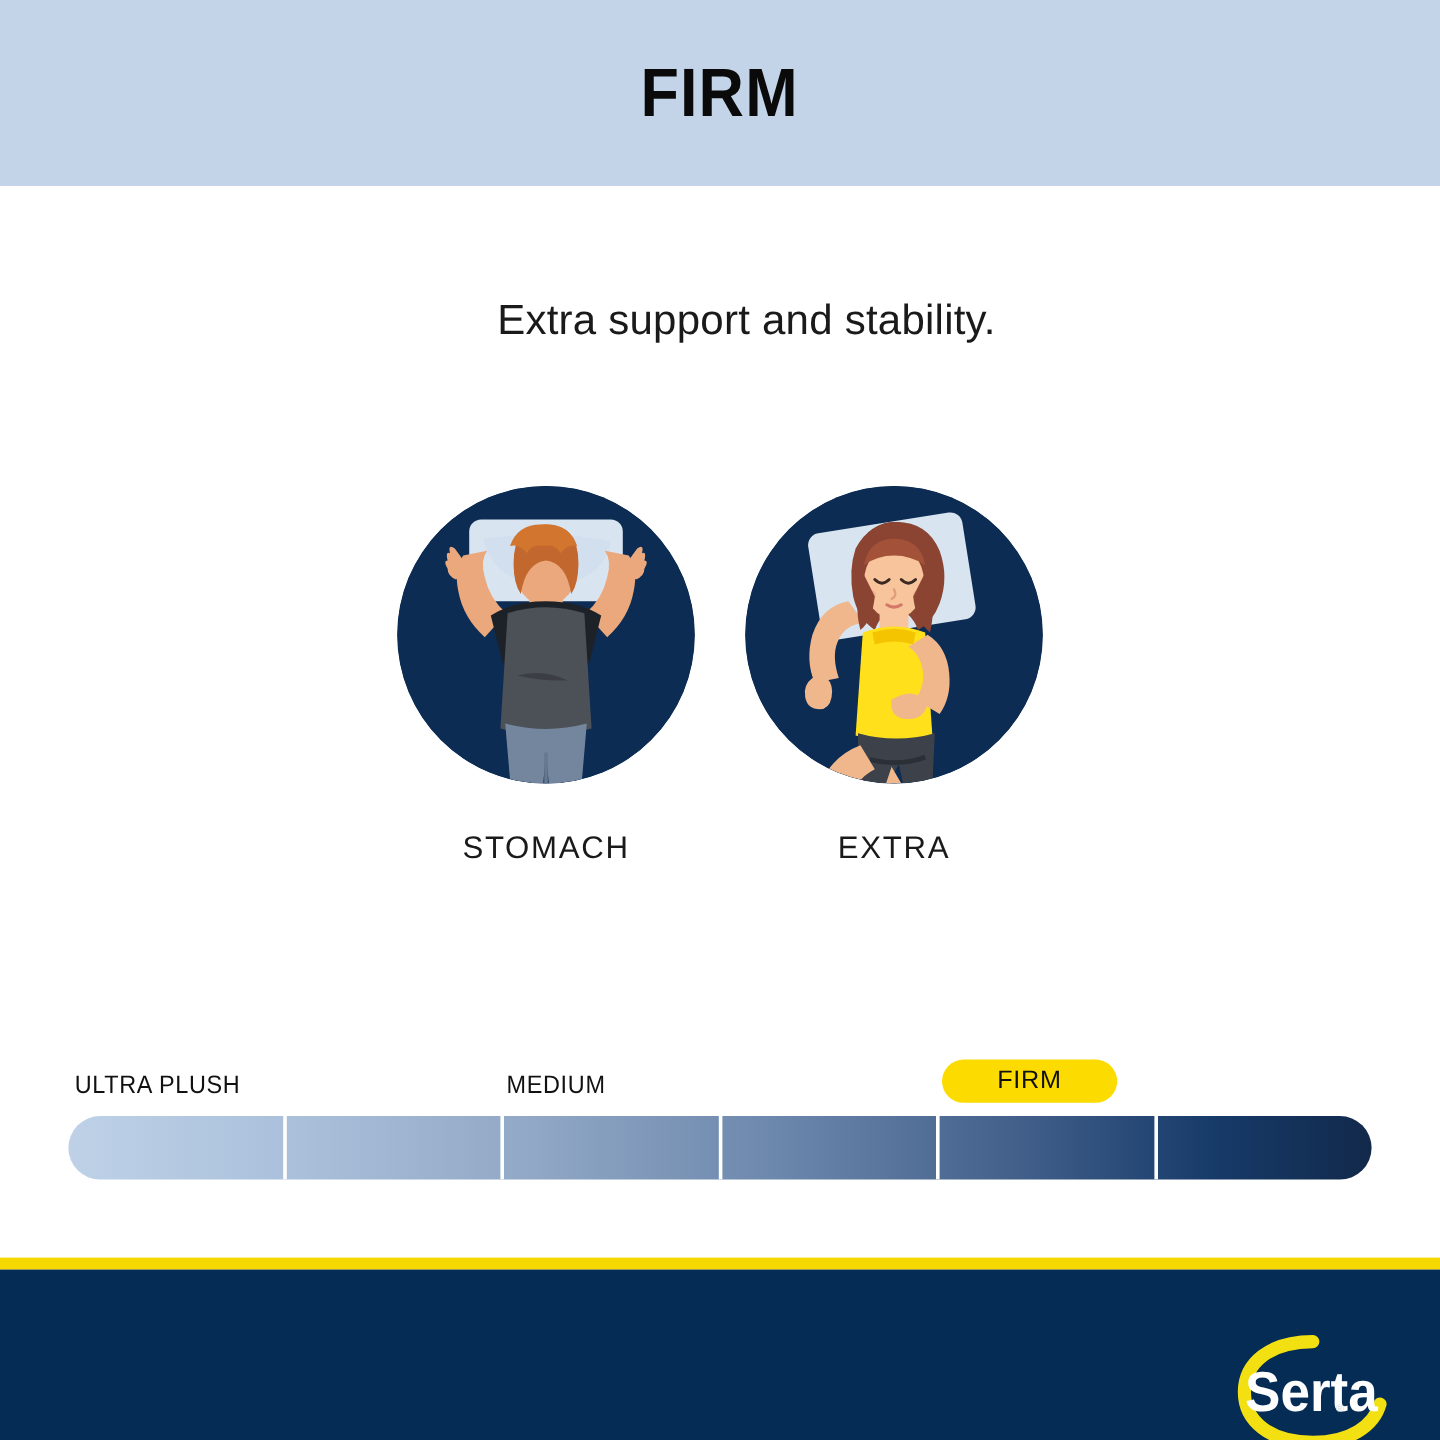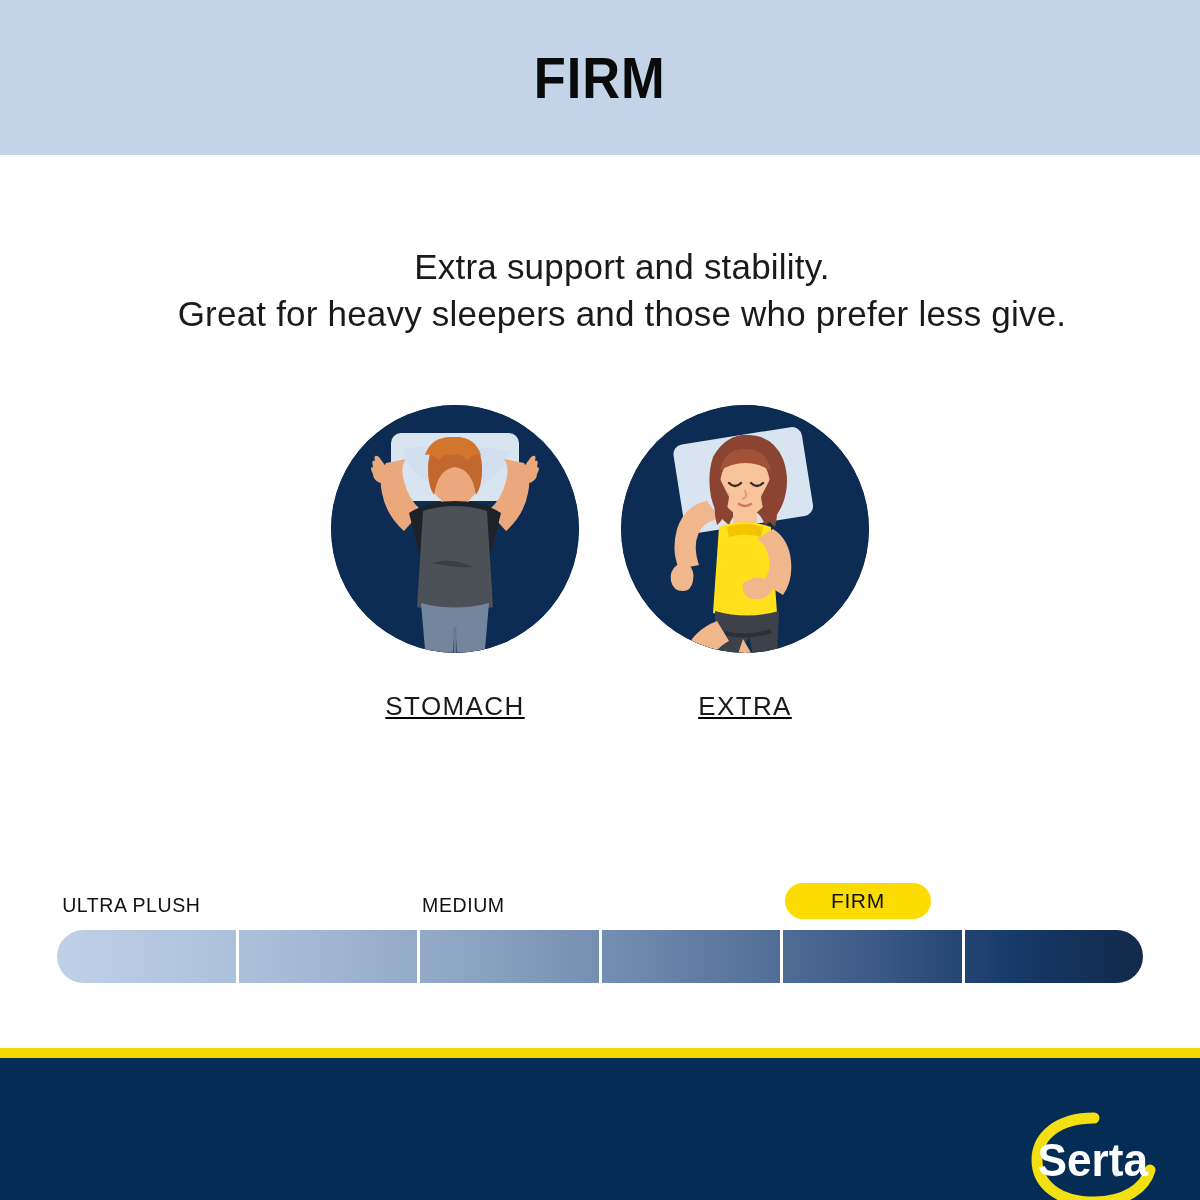"Great for heavy sleepers and" span.subtitle-line { html: <span>Great for heavy sleepers and those who prefer less give.</span> -> none }
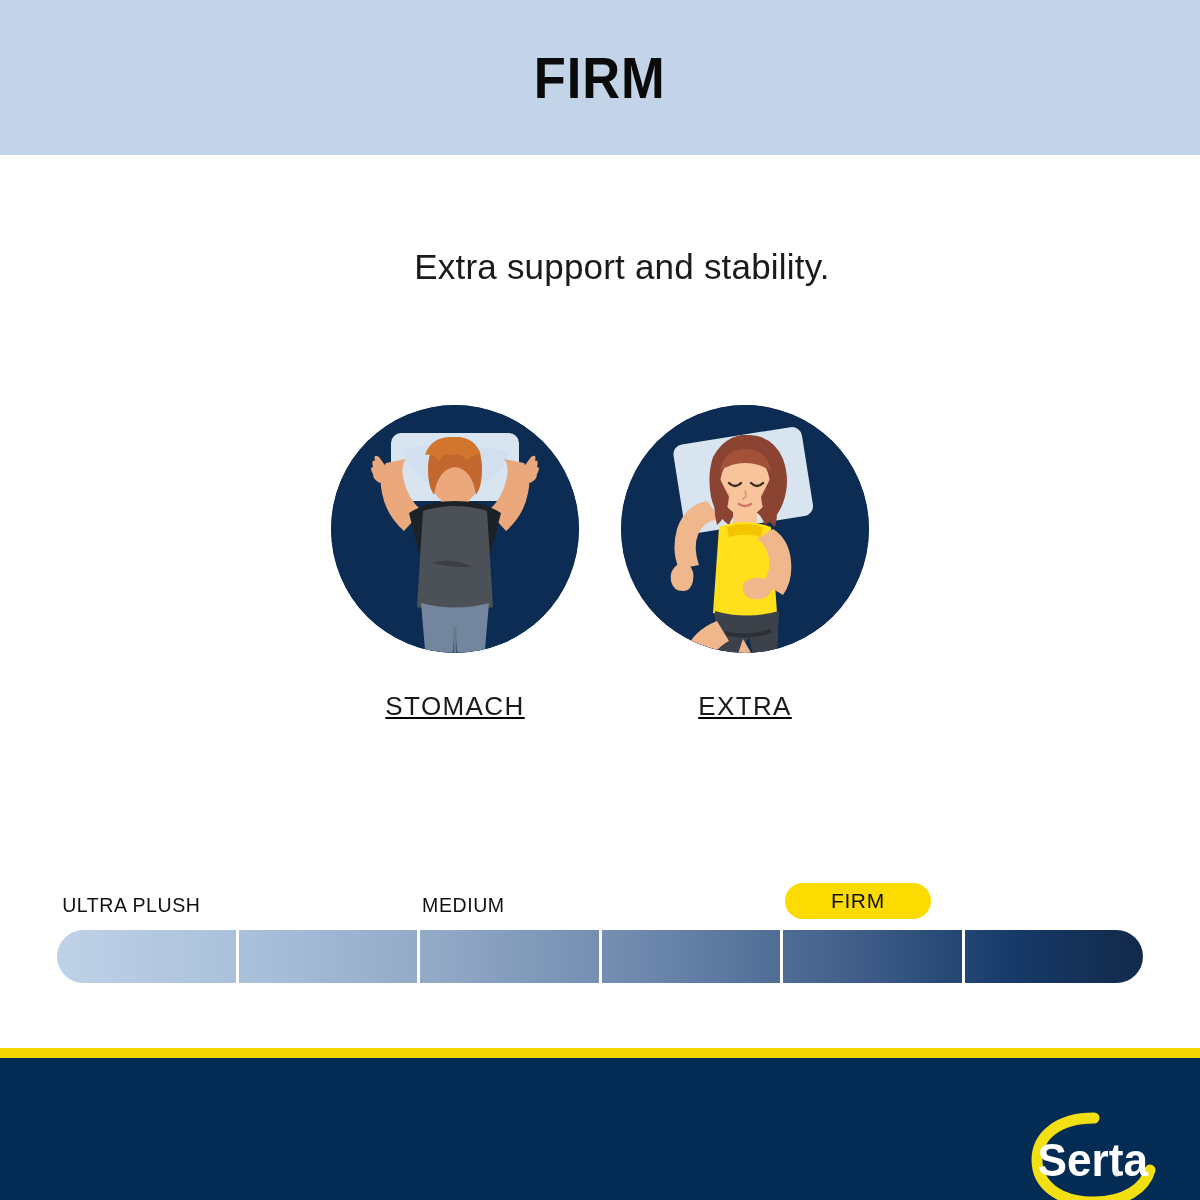"STOMACH" .positions { text-decoration: underline -> none }
